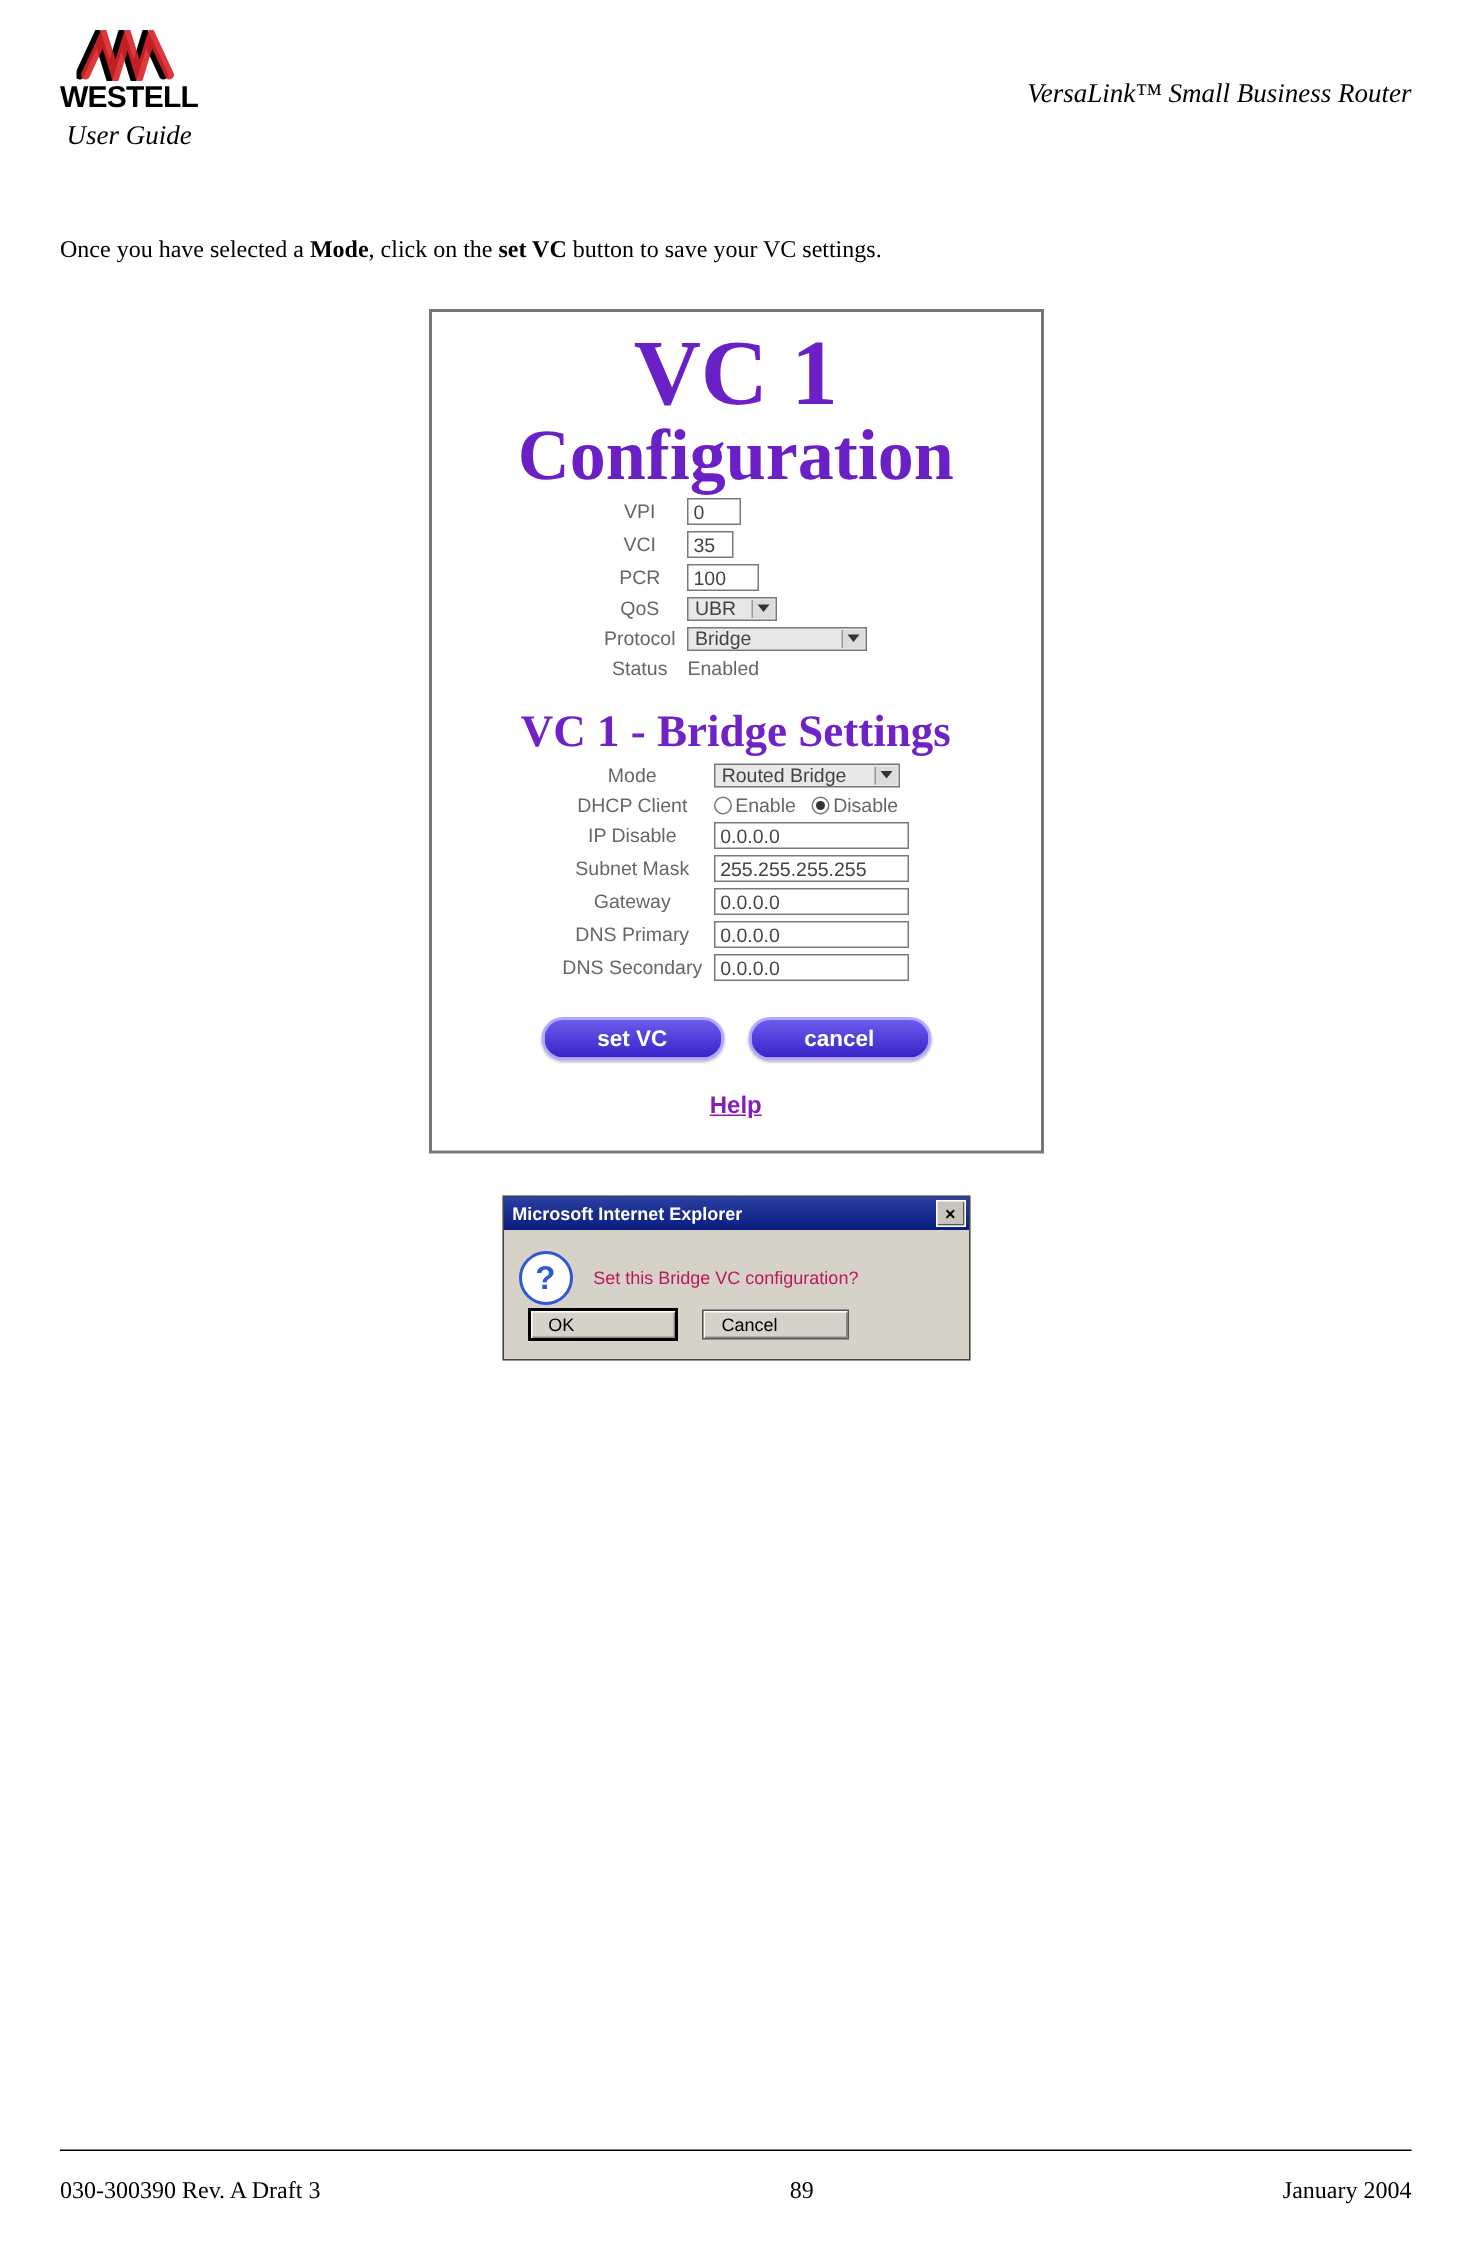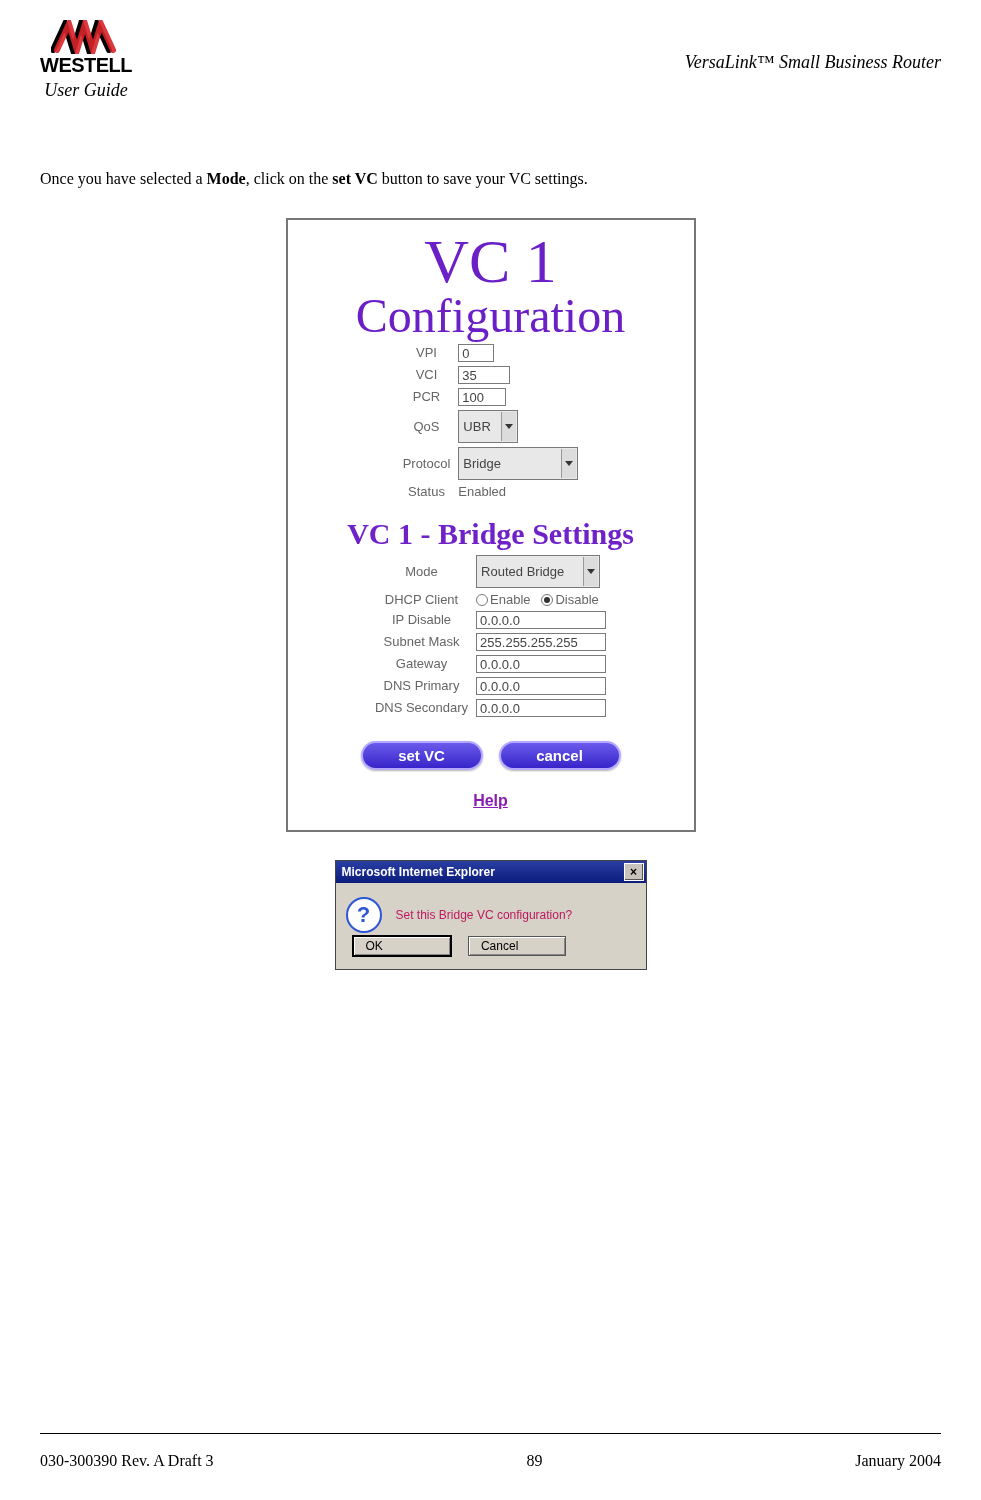"WESTELL" .page { gap: 12px -> none }
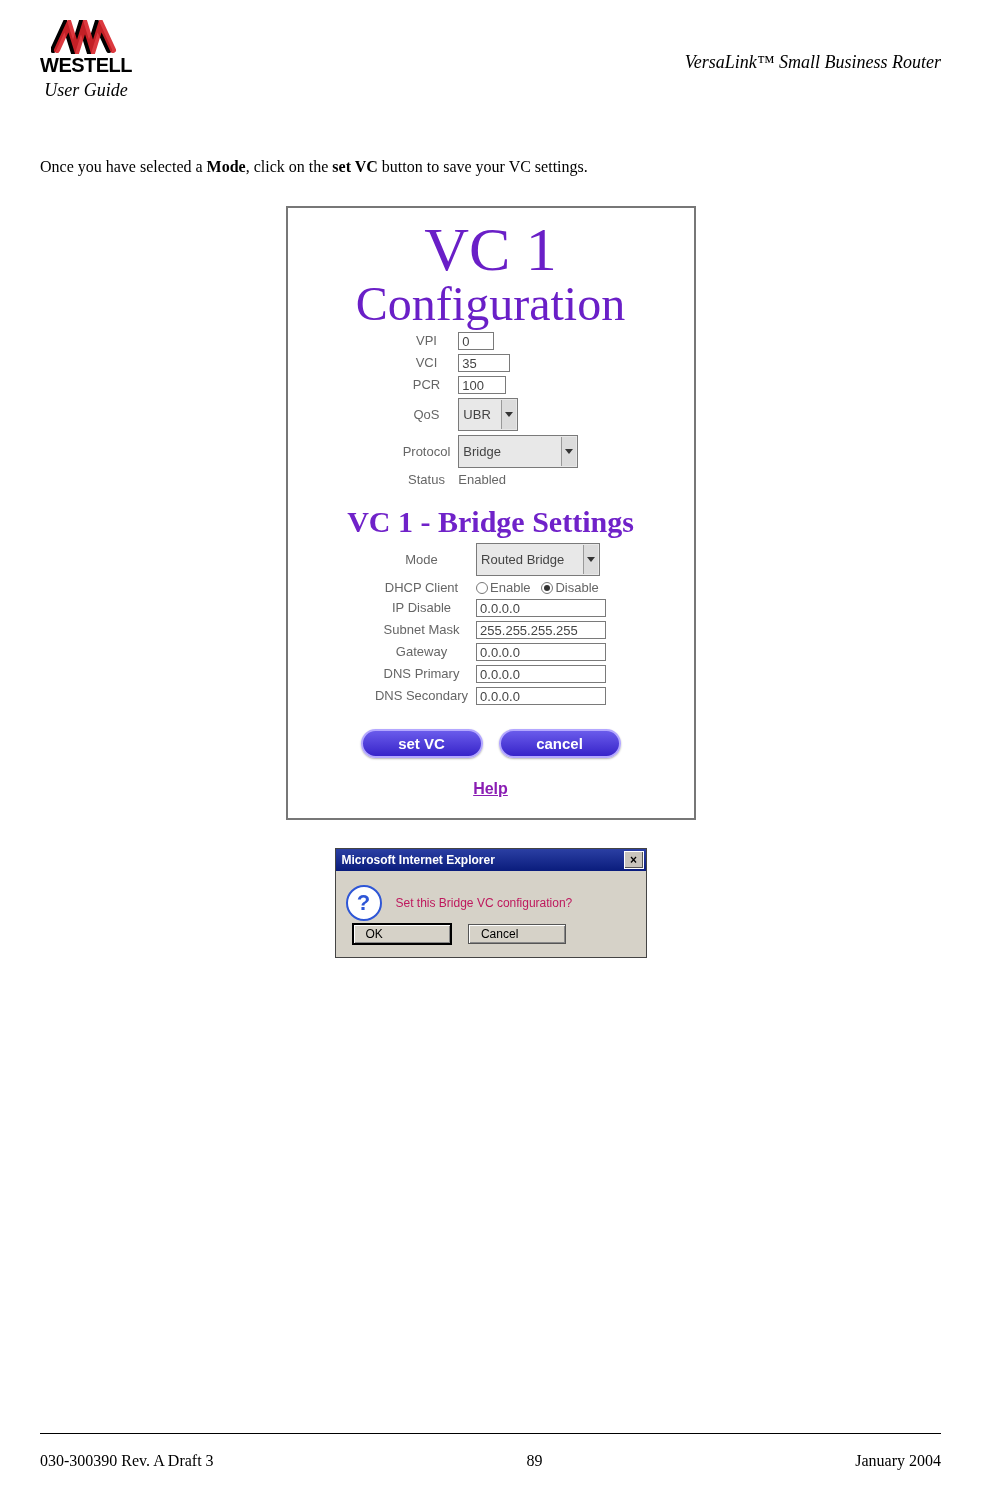"VC 1" .config-heading { font-weight: normal -> bold }
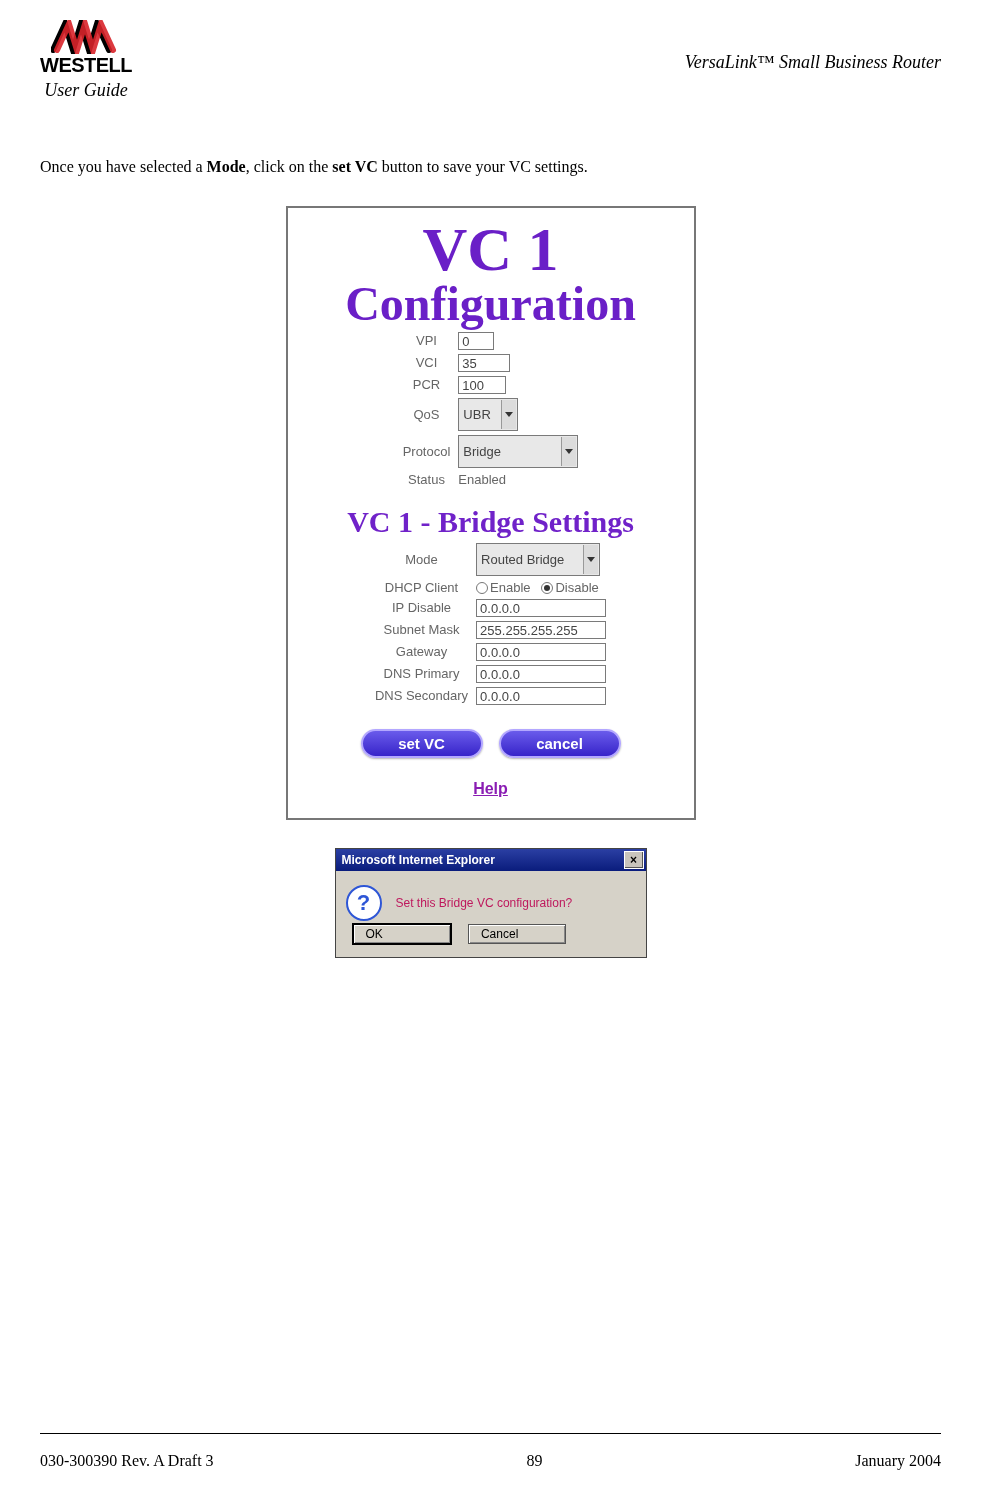"35" span.mini-input { width: 52px -> 31px }
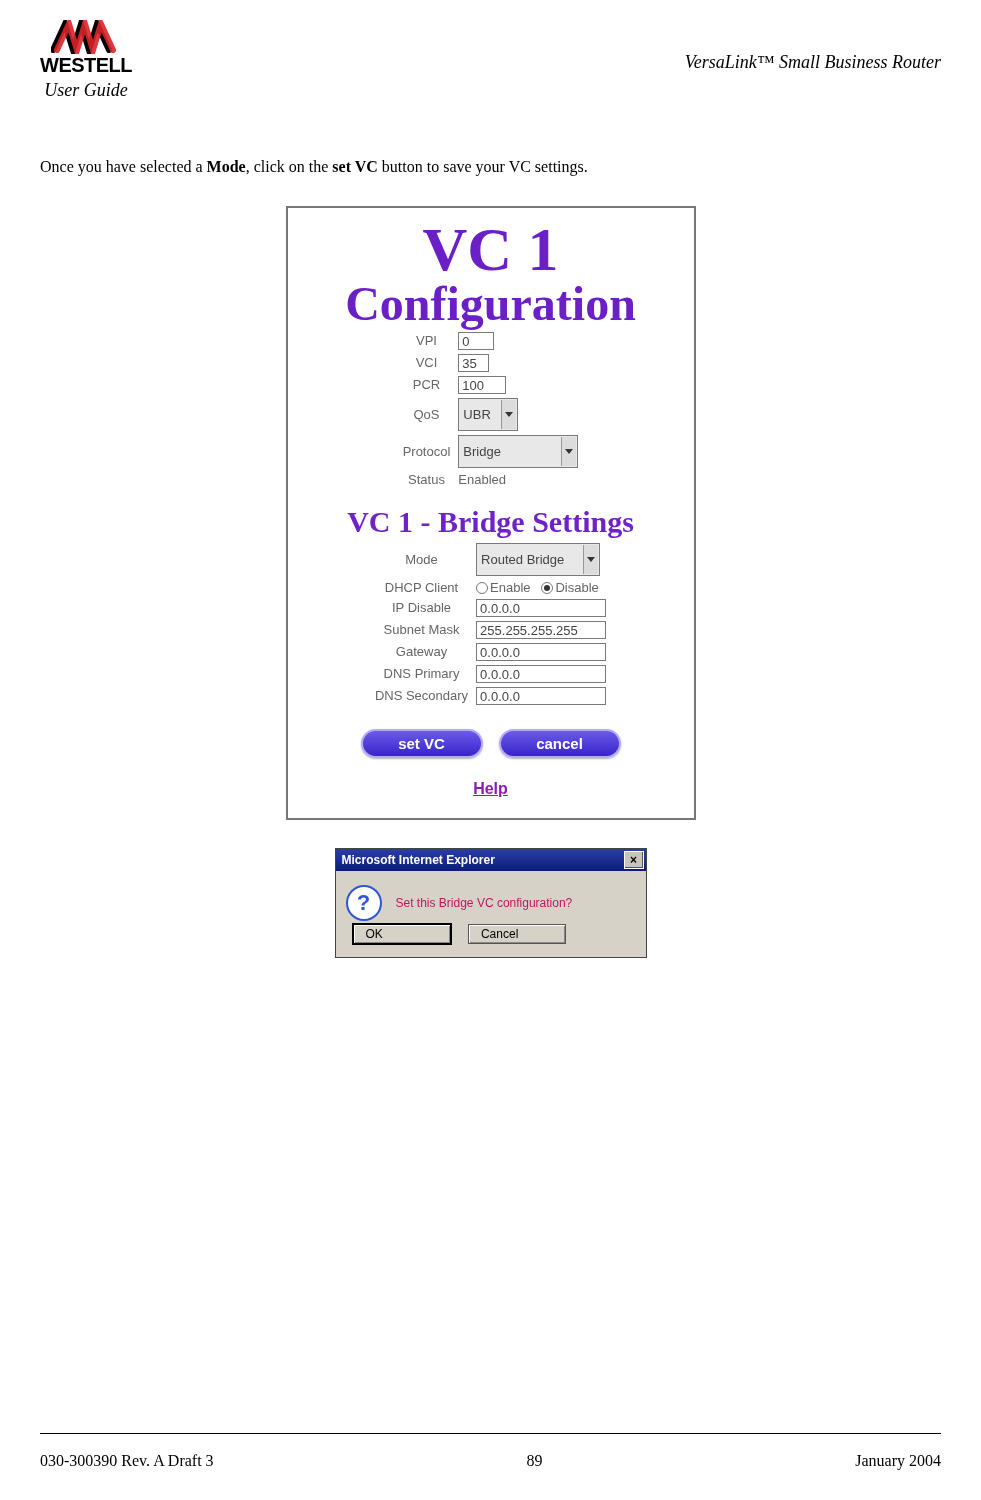"UBR" .mini-select { height: 33px -> 16px }
